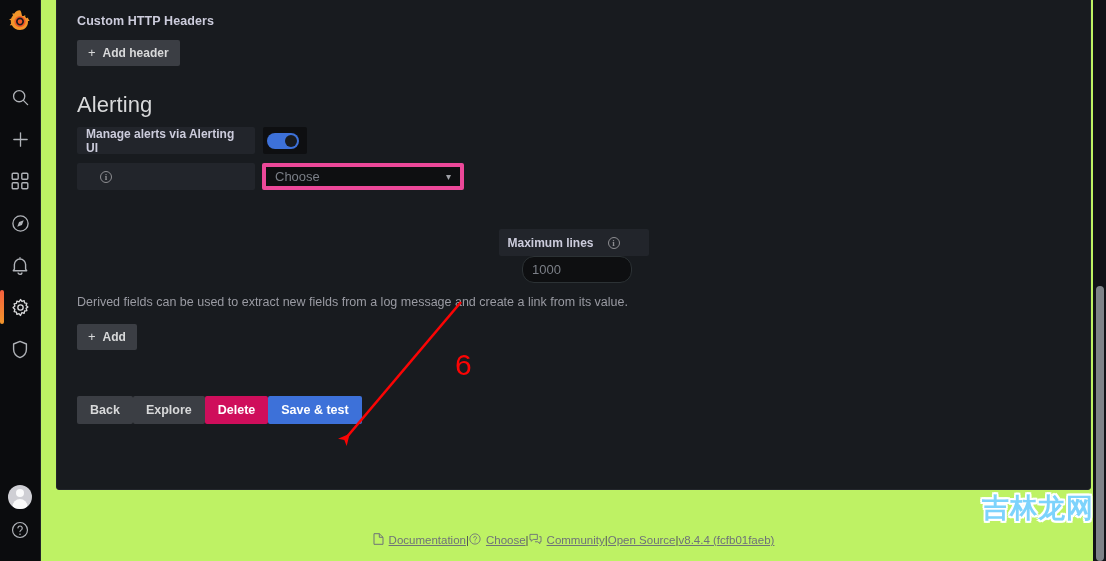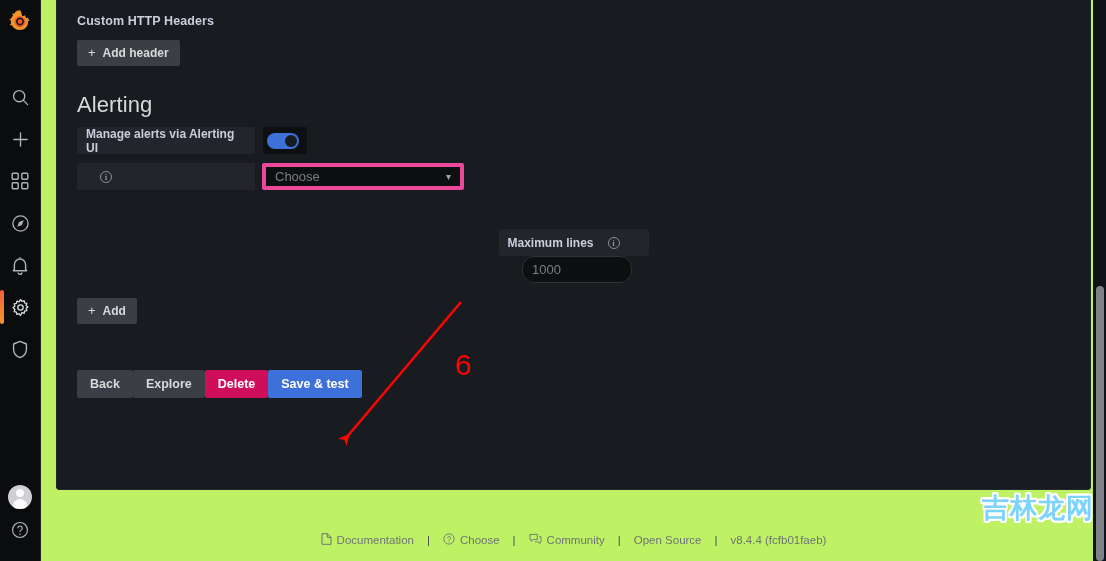"Derived fields can be used" div.desc { html: none -> <div>Derived fields can be used to extract new fields from a log message and create a link from its value.</div> }
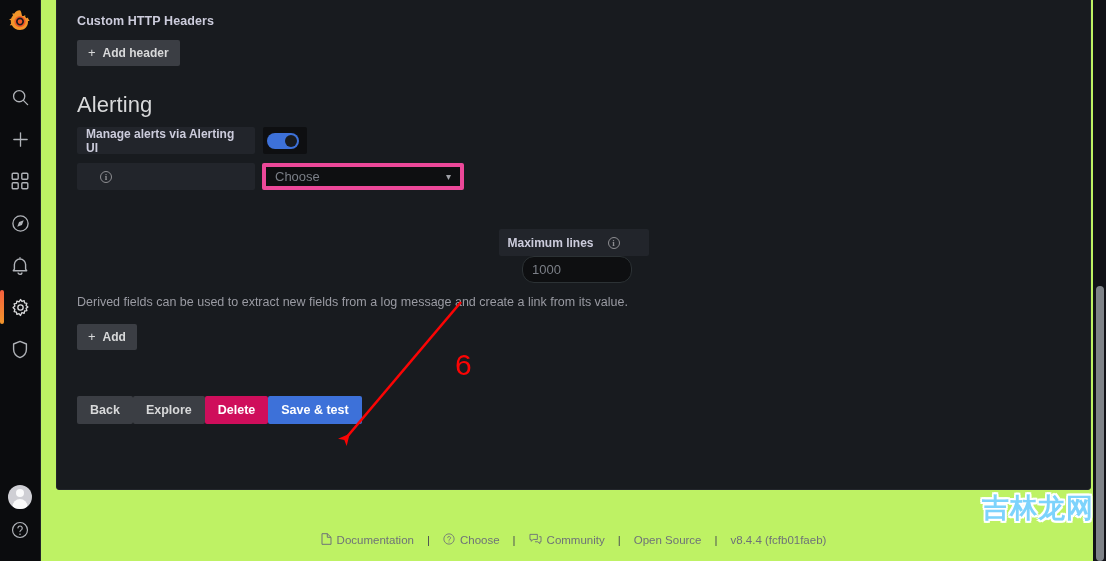"Documentation" .footer { gap: 13px -> 0; text-decoration: none -> underline }
